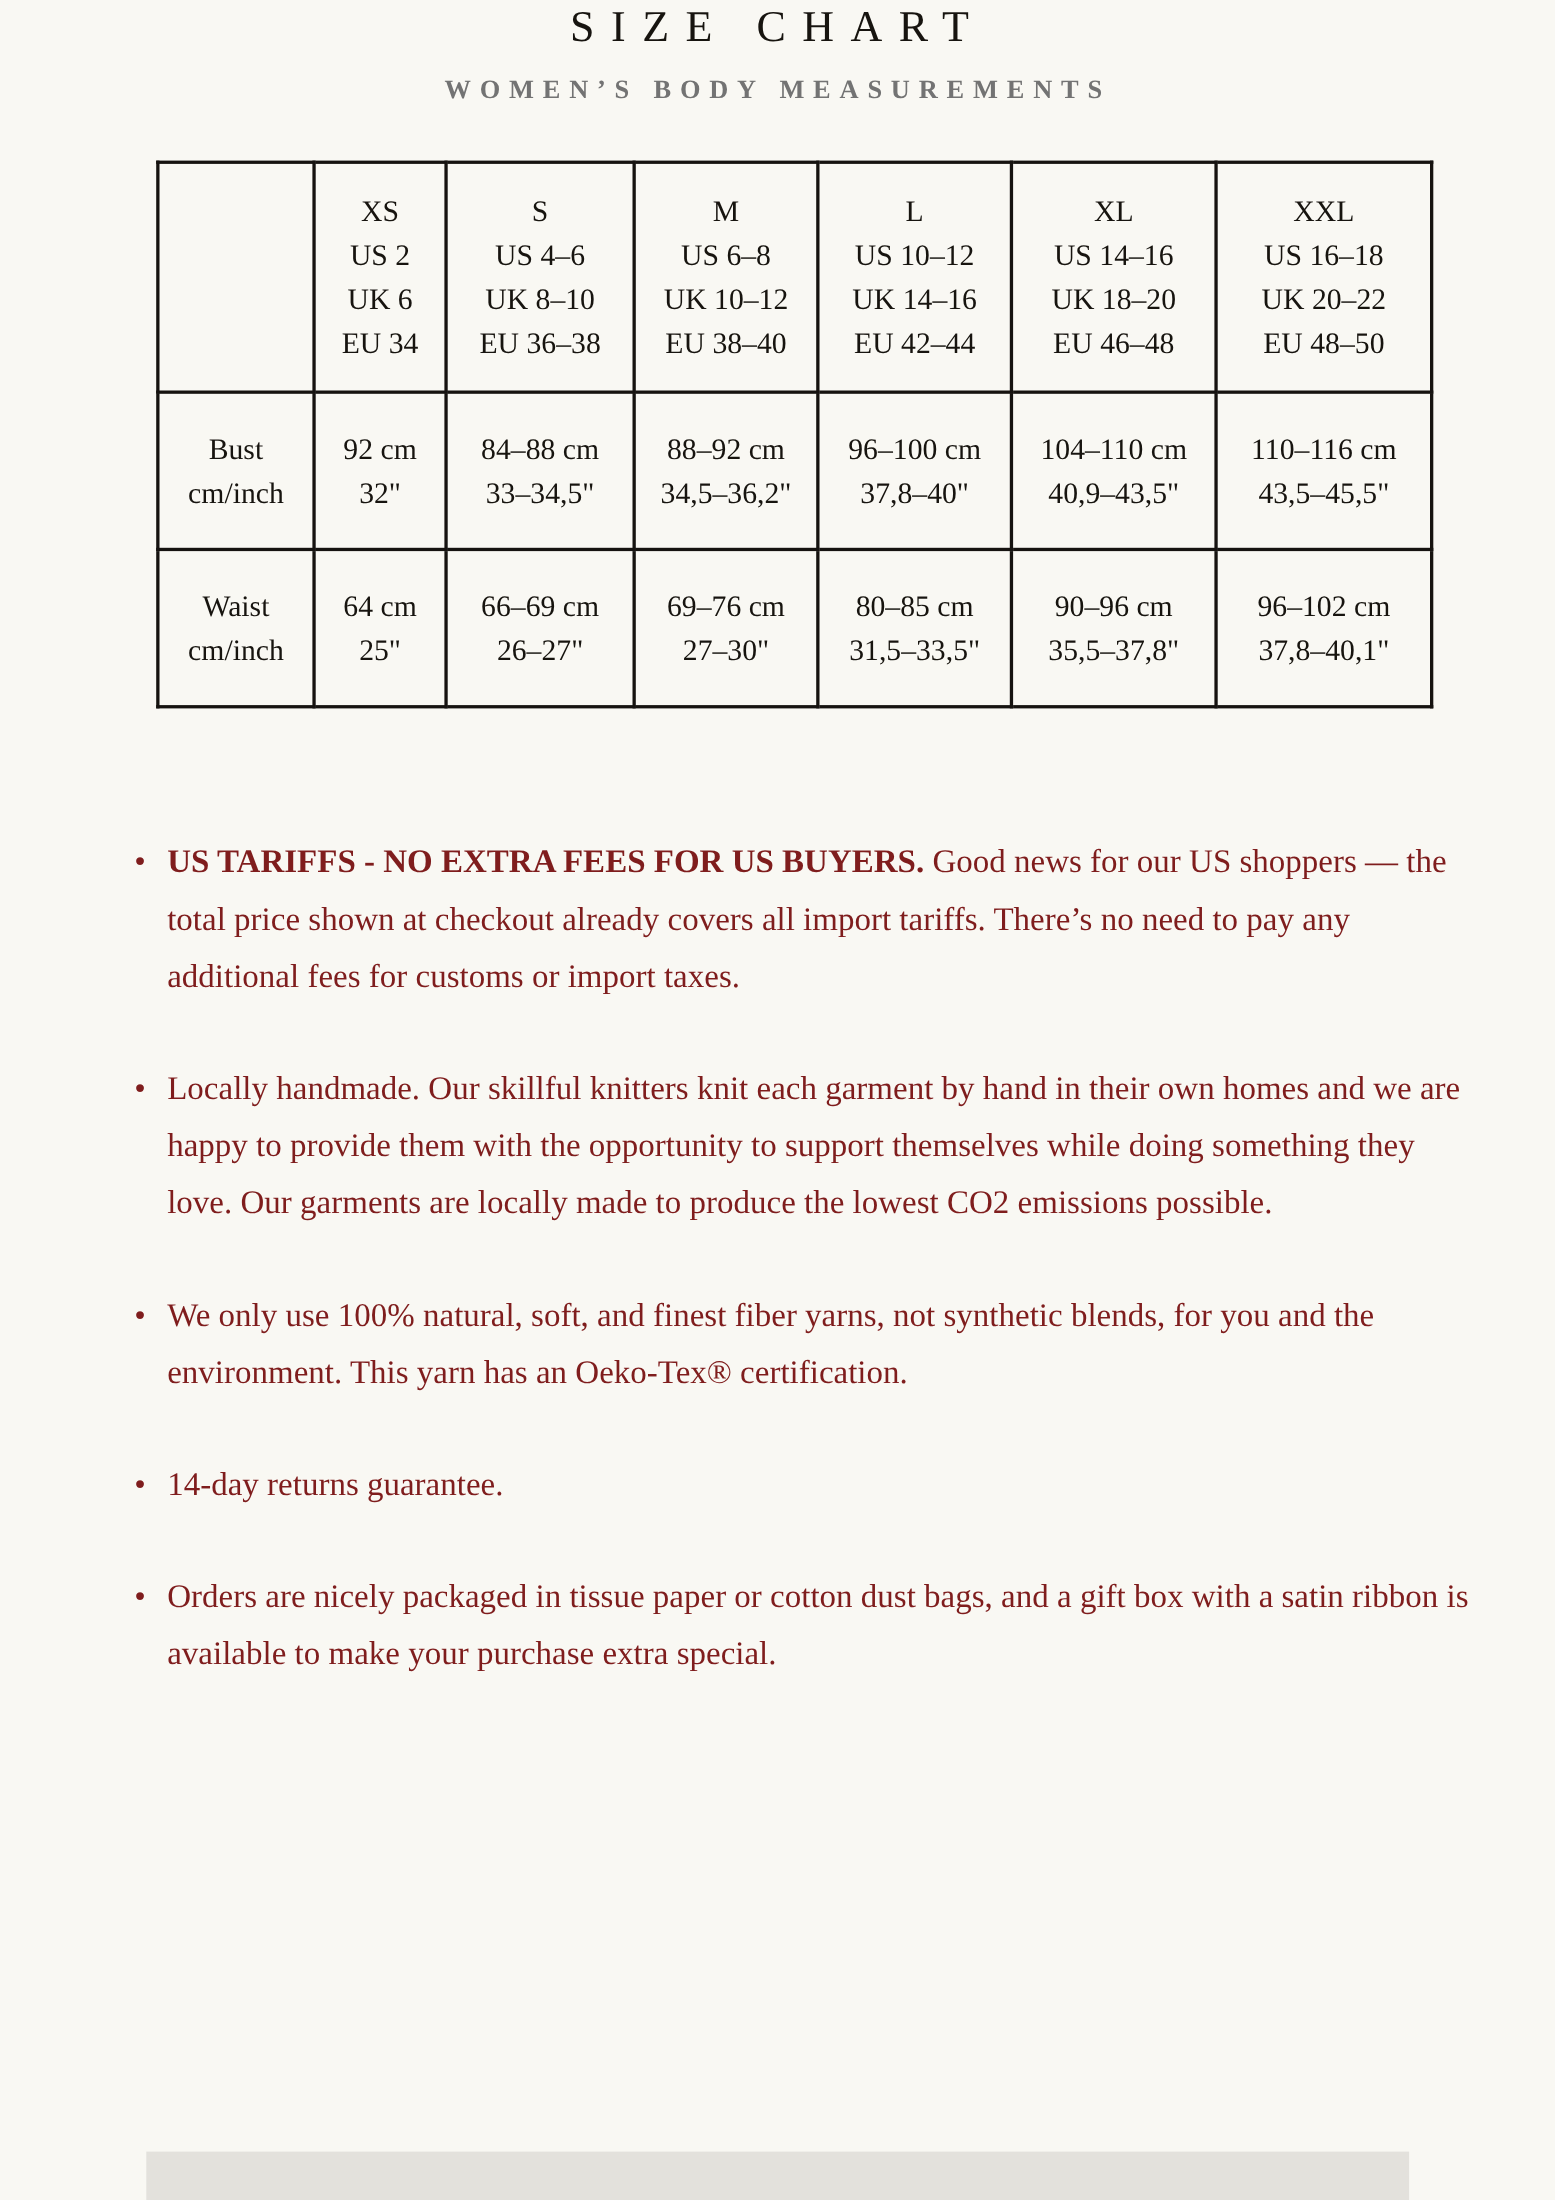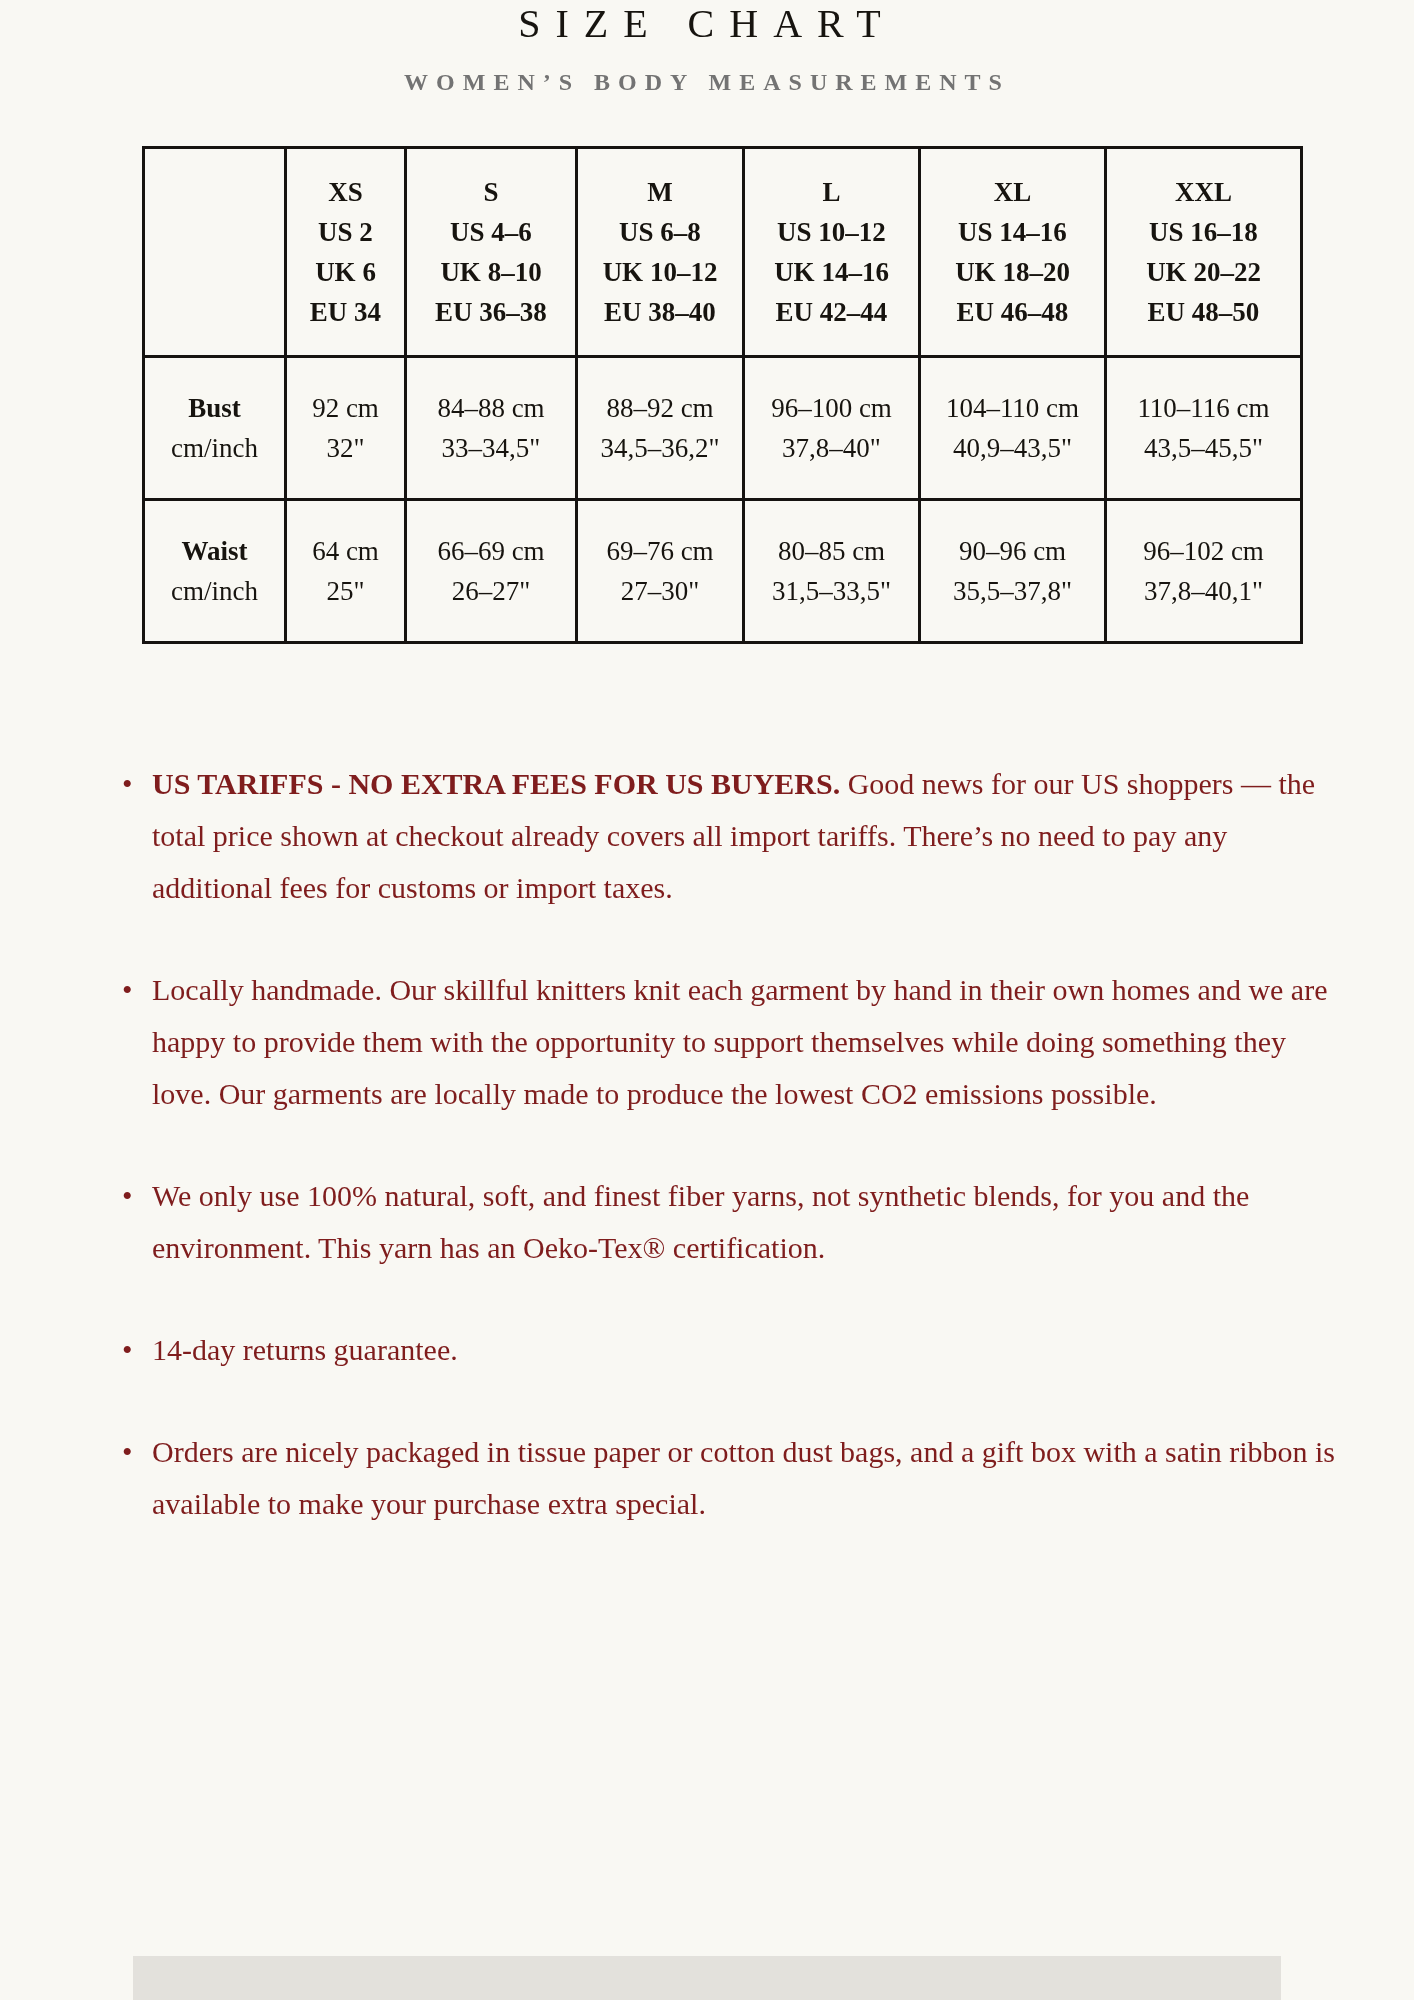"XS" table.size-table th { font-weight: 700 -> 400 }
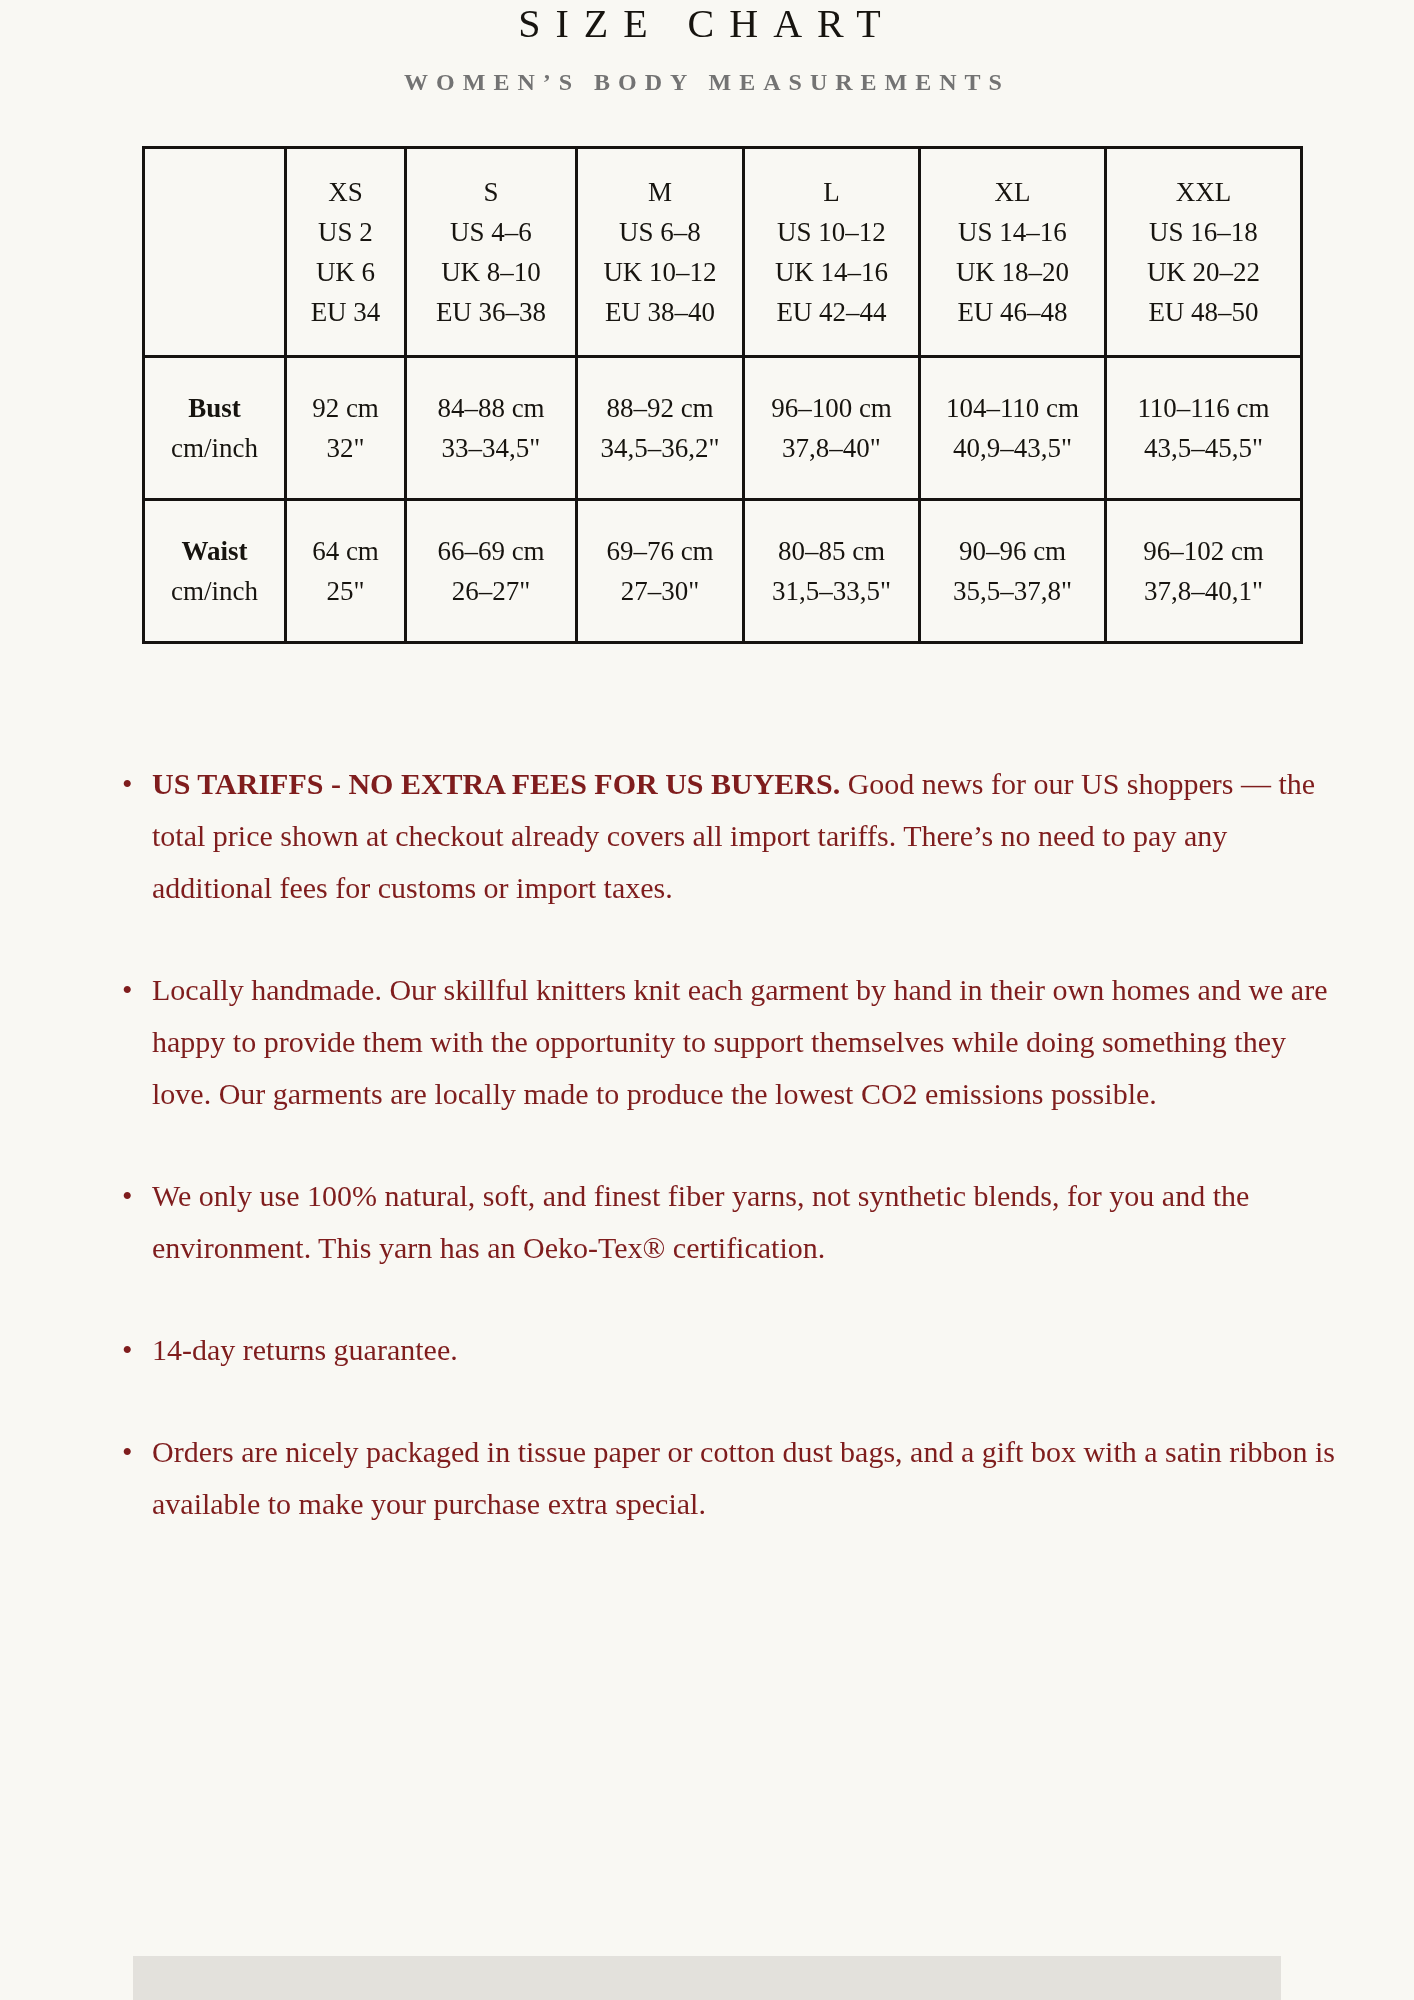"Bust" .row-label { font-weight: 700 -> 400 }
